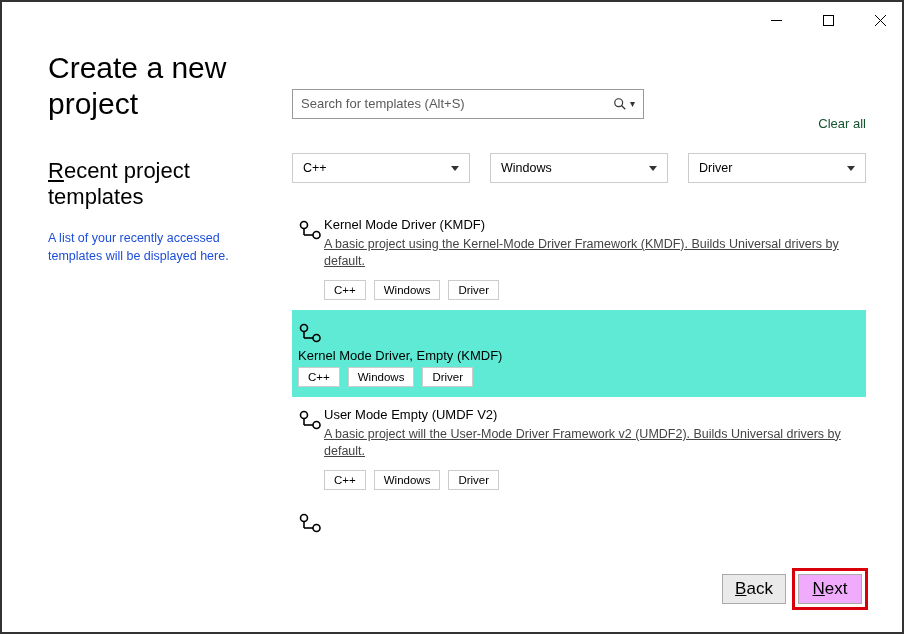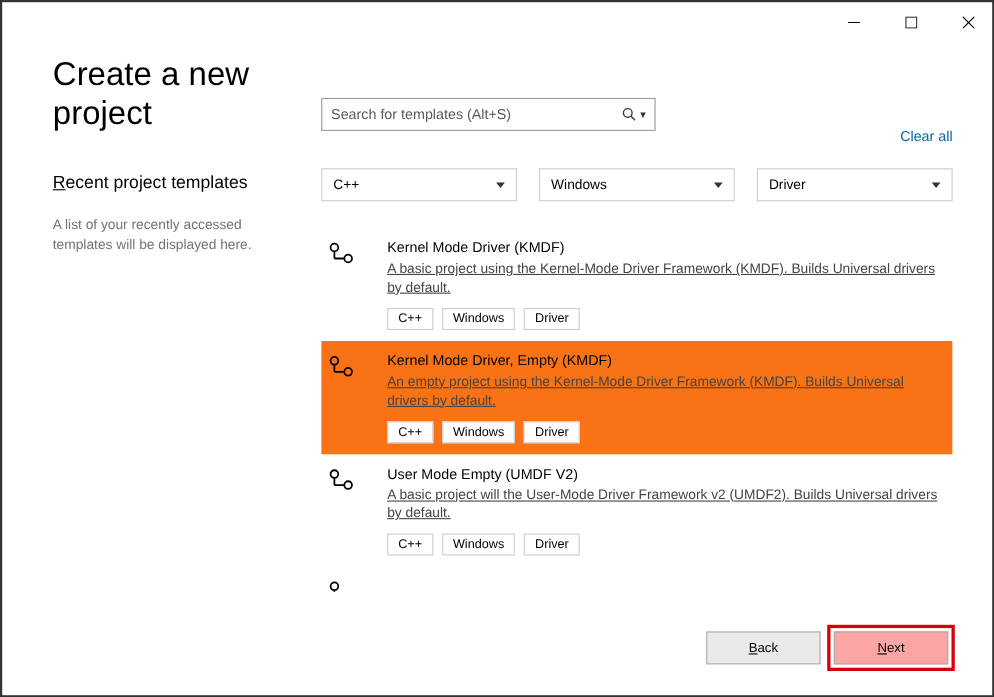"Search for templates (Alt+S)" .search-box { width: 304px -> 352px }
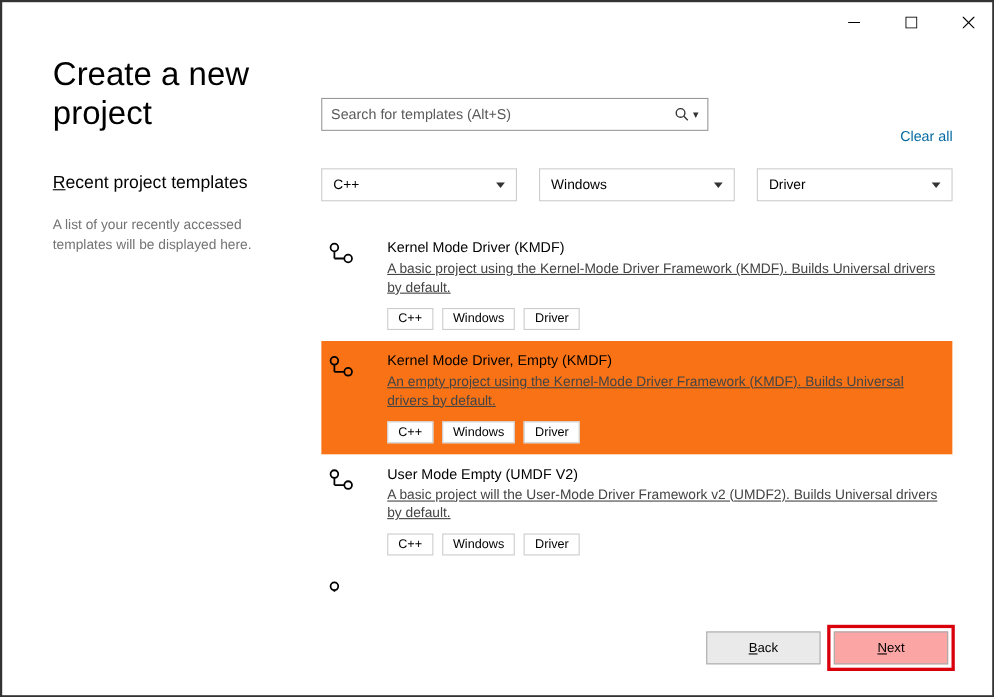"Clear all" .clear-all { color: #0369a1 -> #14532d }
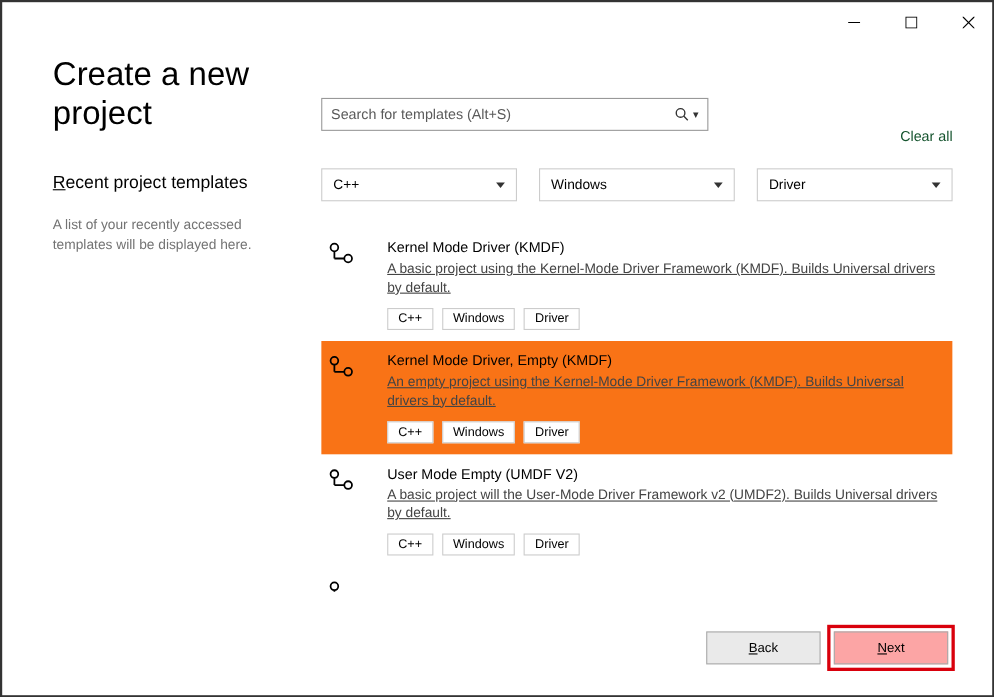"Recent project templates" .recent-heading { font-size: 16px -> 22px }
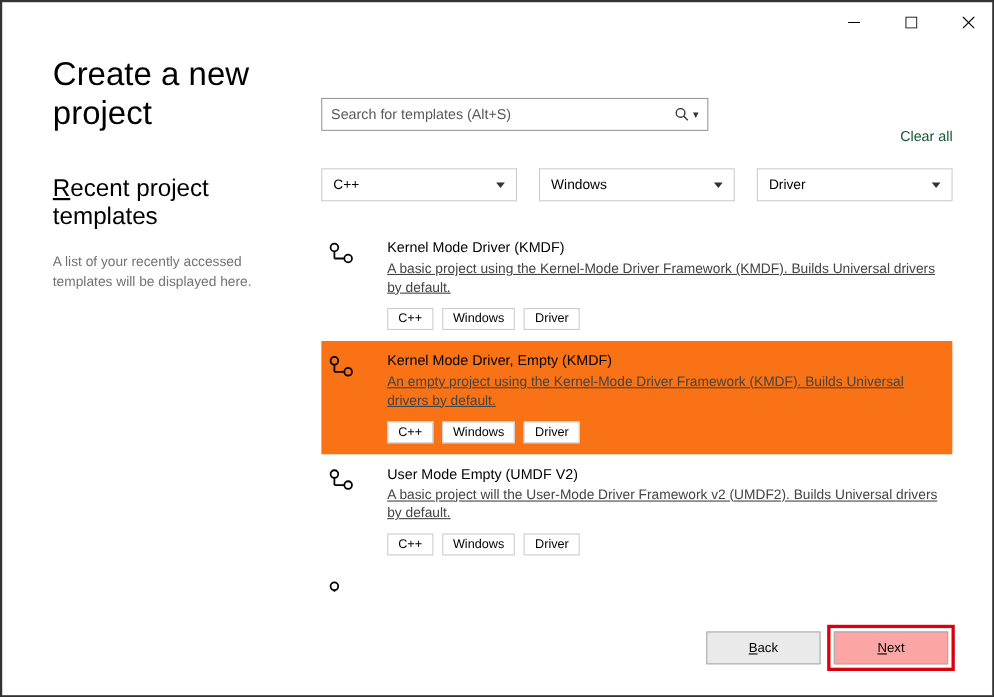"Kernel Mode Driver (KMDF)" .template { gap: 28px -> 0 }
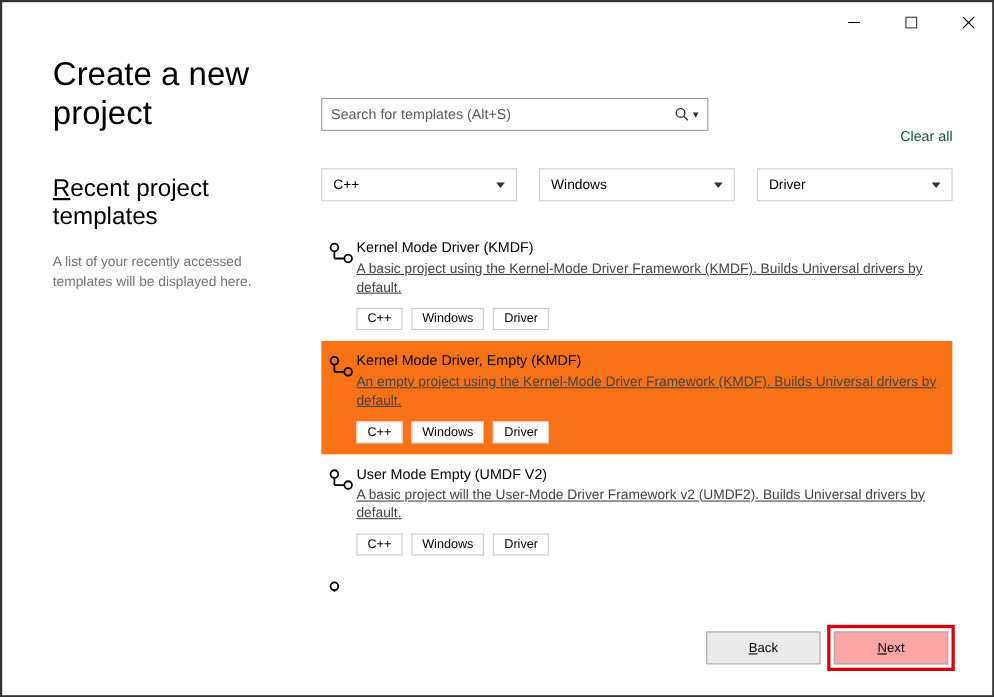"A list of your recently" .recent-text { color: #737373 -> #1d4ed8 }
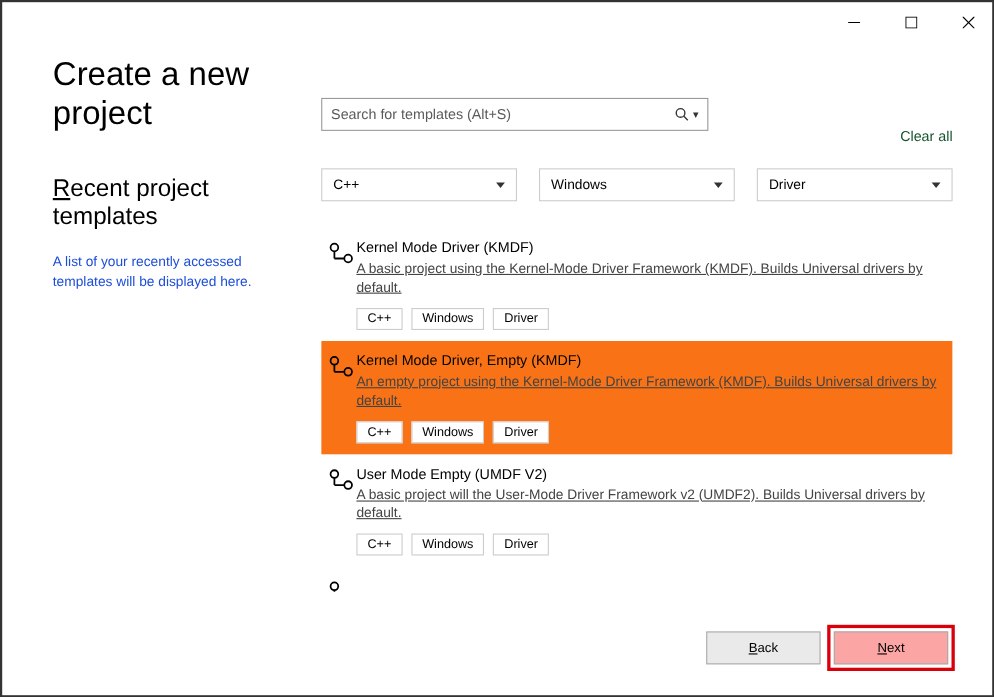"Kernel Mode Driver, Empty (KMDF)" .template.selected { background: #f97316 -> #5eead4; flex-direction: none -> column }
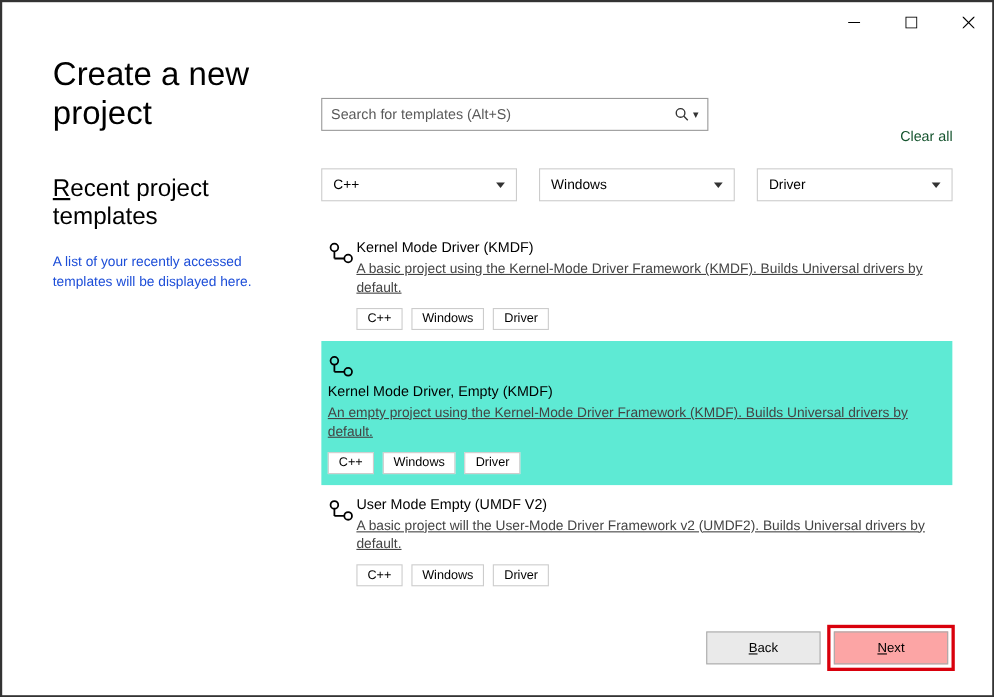"An empty project using the" div.tmpl-desc { html: <div>An empty project using the Kernel-Mode Driver Framework (KMDF). Builds Universal drivers by default.</div> -> none }
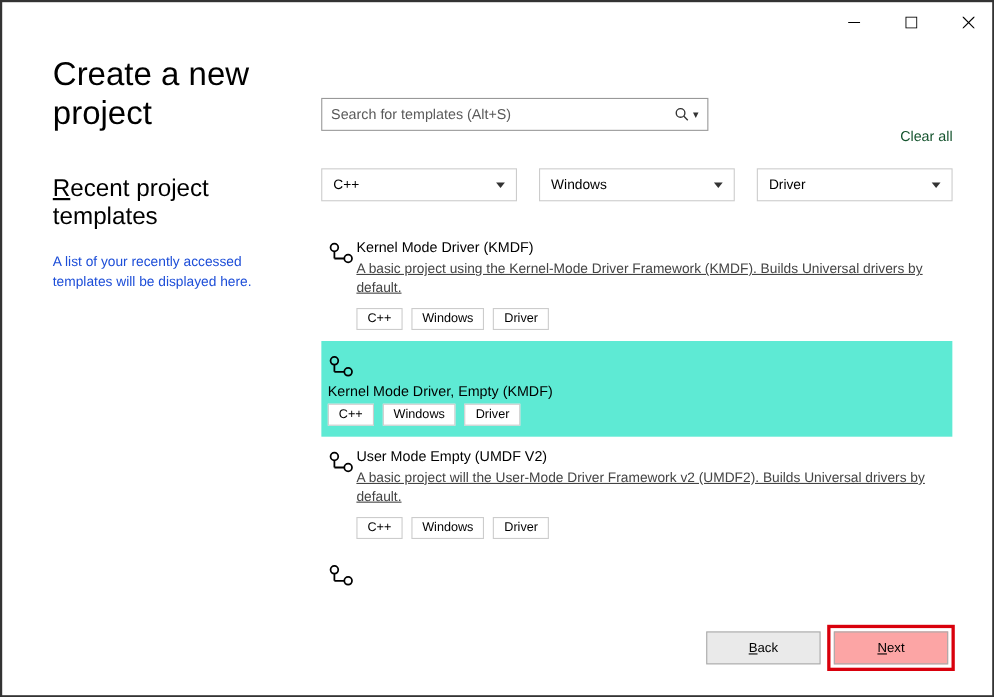"Back" .btn { font-size: 12px -> 17px; width: 104px -> 64px }
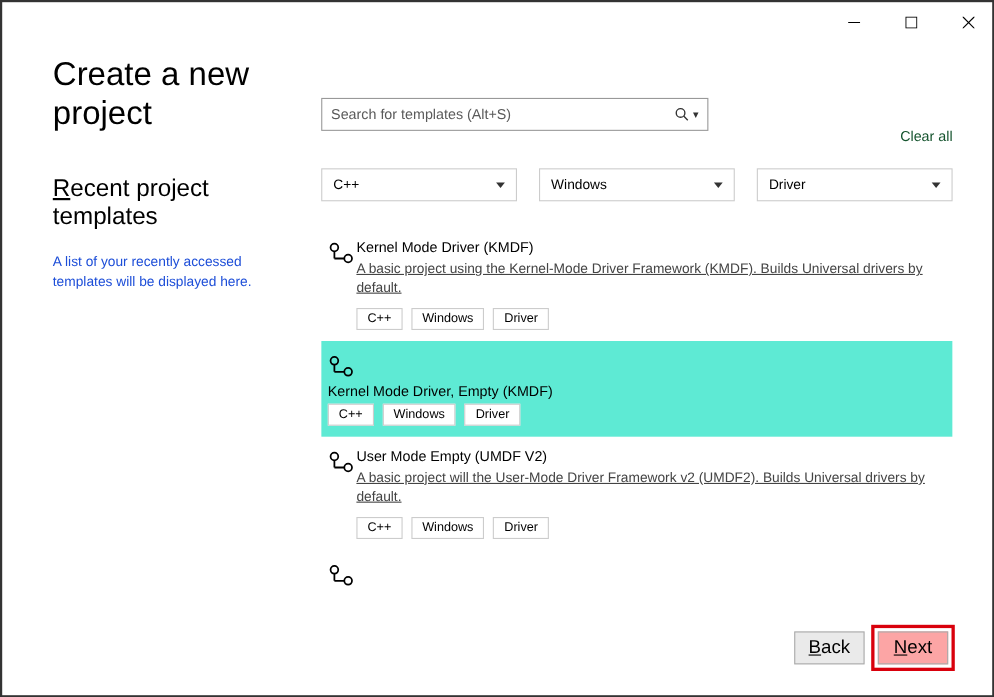"Next" .btn.next { background: #fca5a5 -> #f0abfc }
